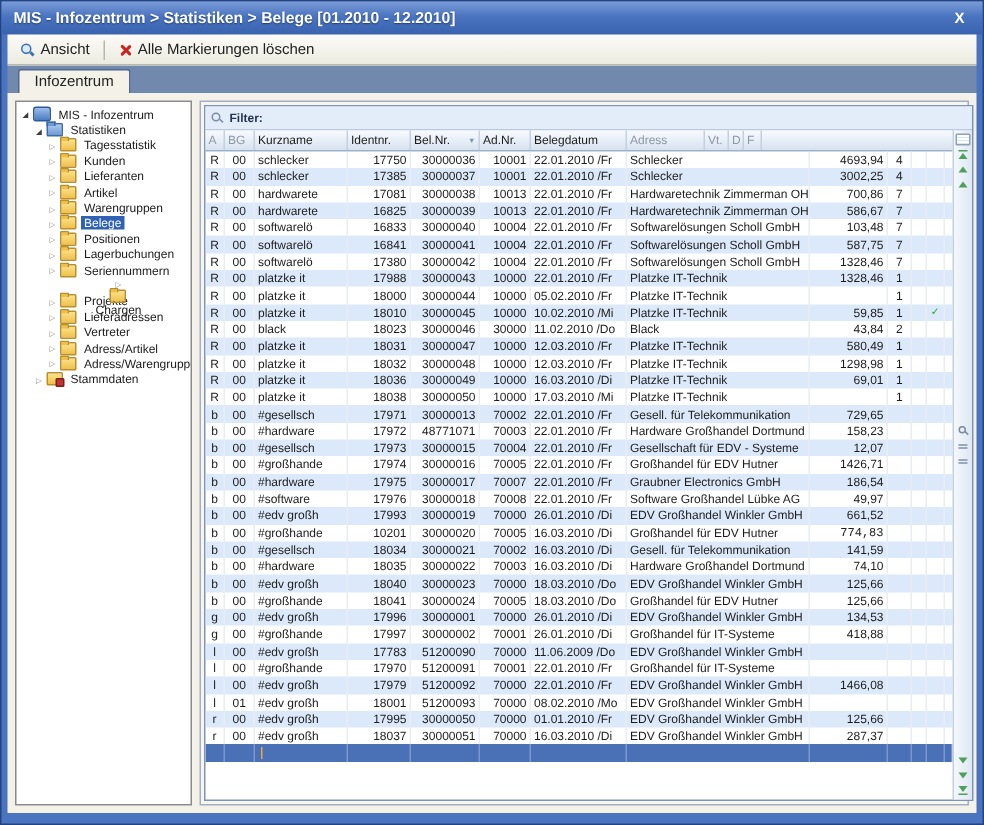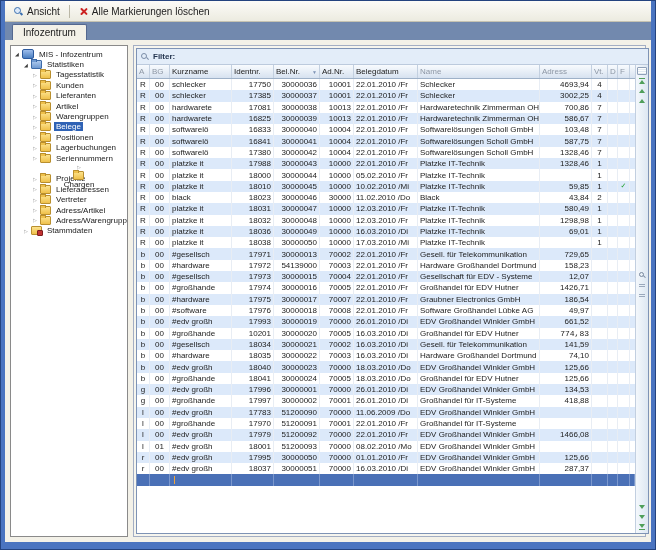"MIS - Infozentrum > Statistiken" div.titlebar { html: none -> <div> <span>MIS - Infozentrum &gt; Statistiken &gt; Belege [01.2010 - 12.2010]</span> <span>X</span> </div> }
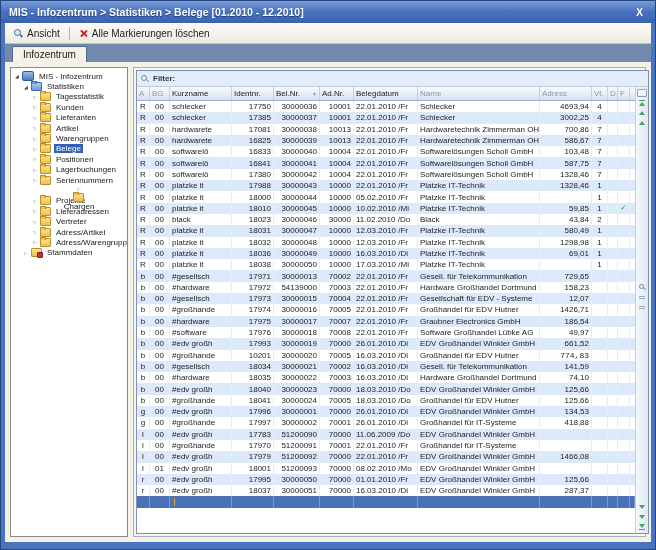"Name" span.hcell { html: <span> <span>Name</span> </span> -> none }
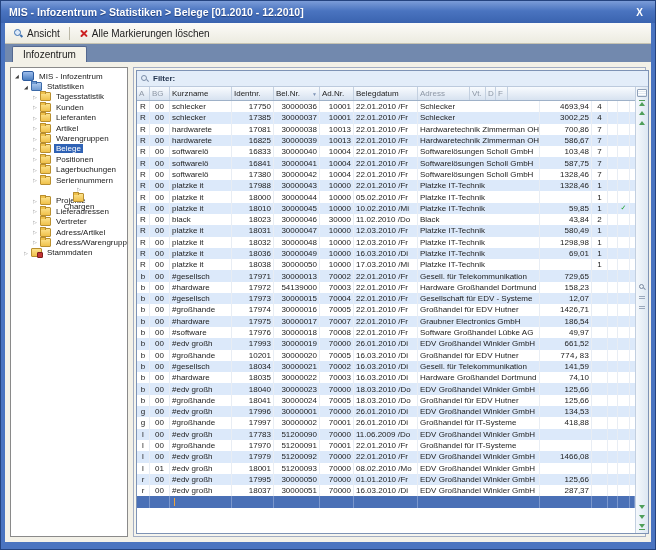"54139000" span.c { text: 54139000 -> 48771071 }
